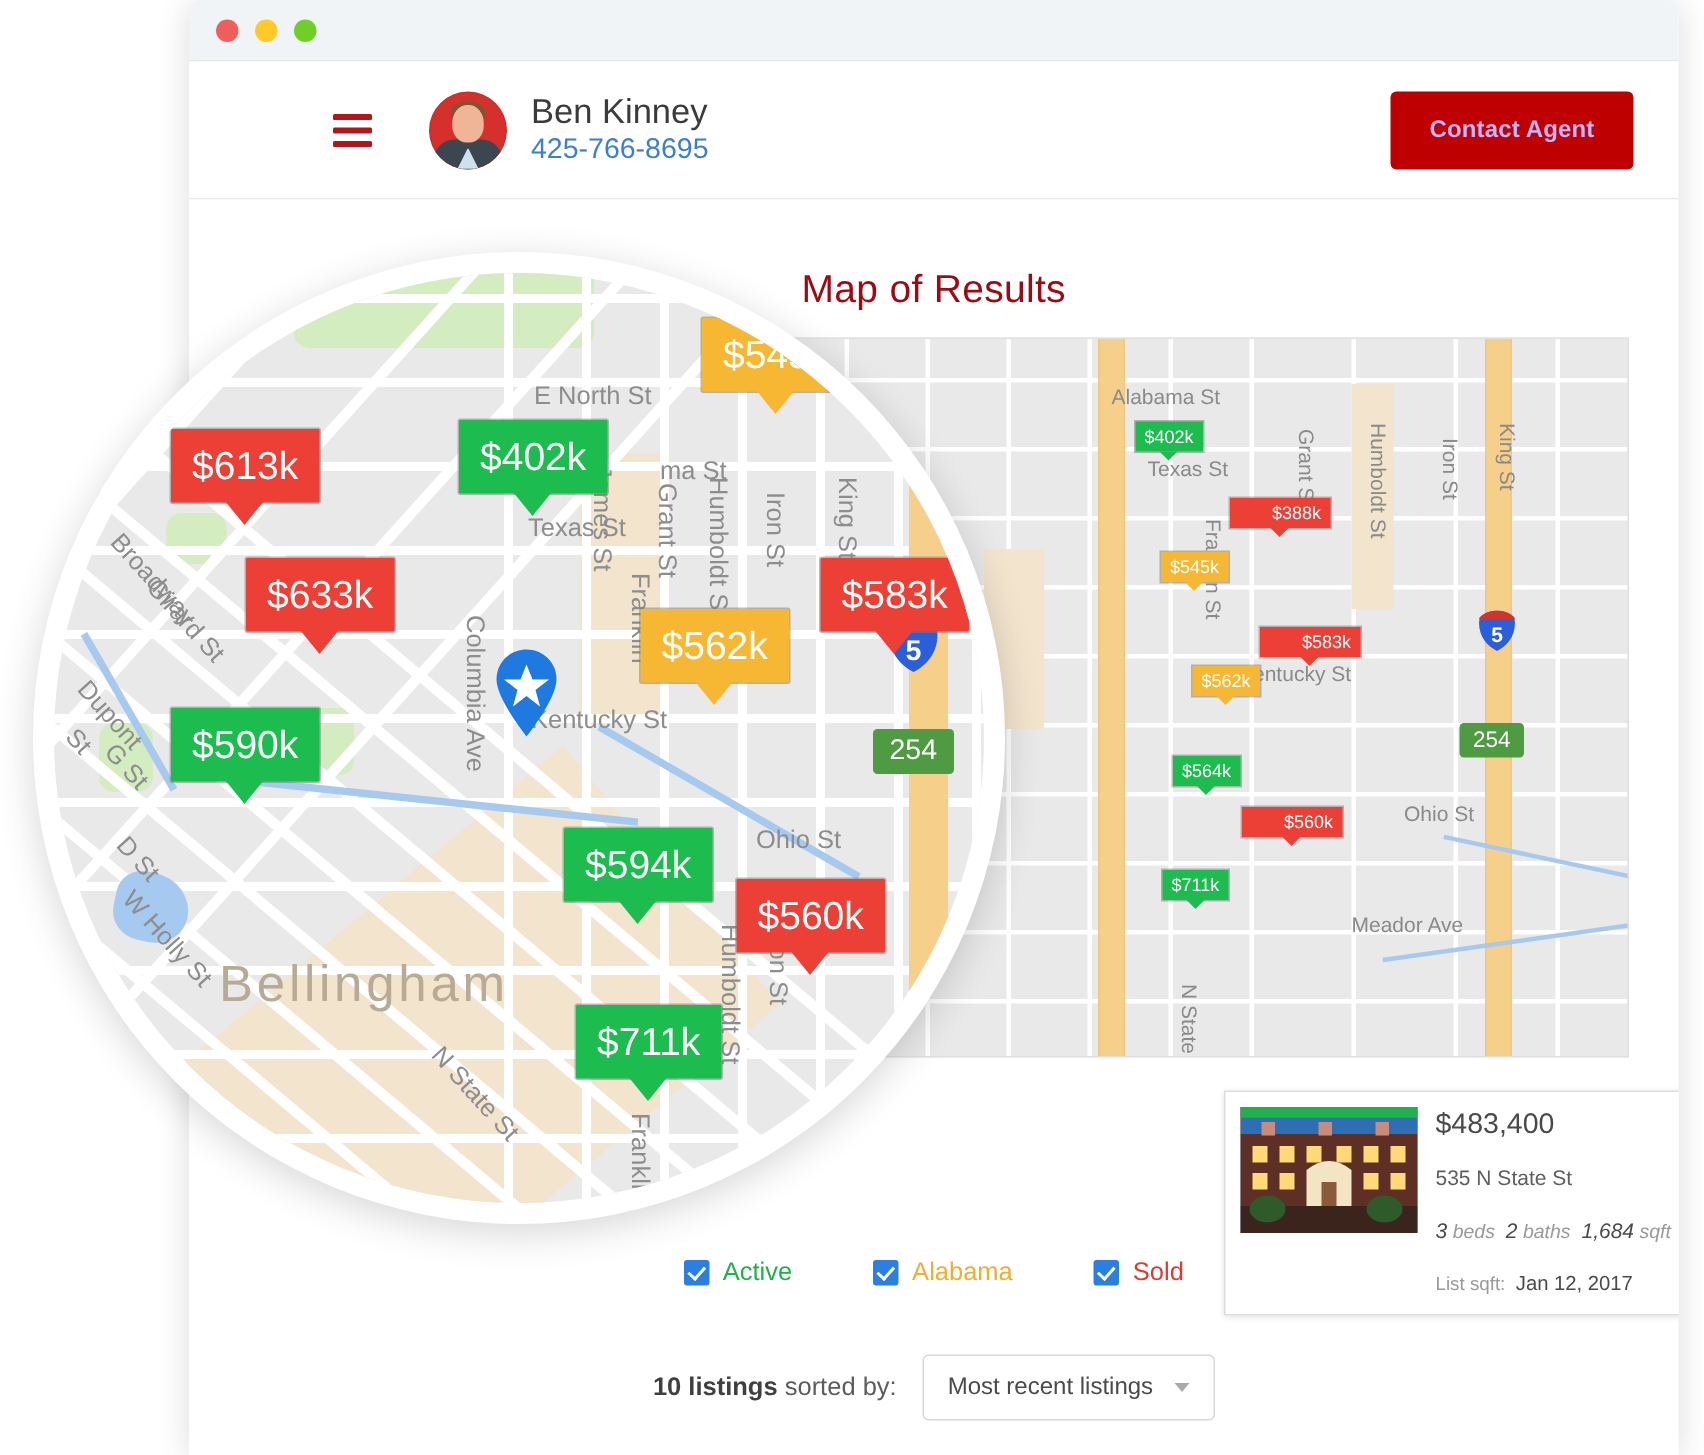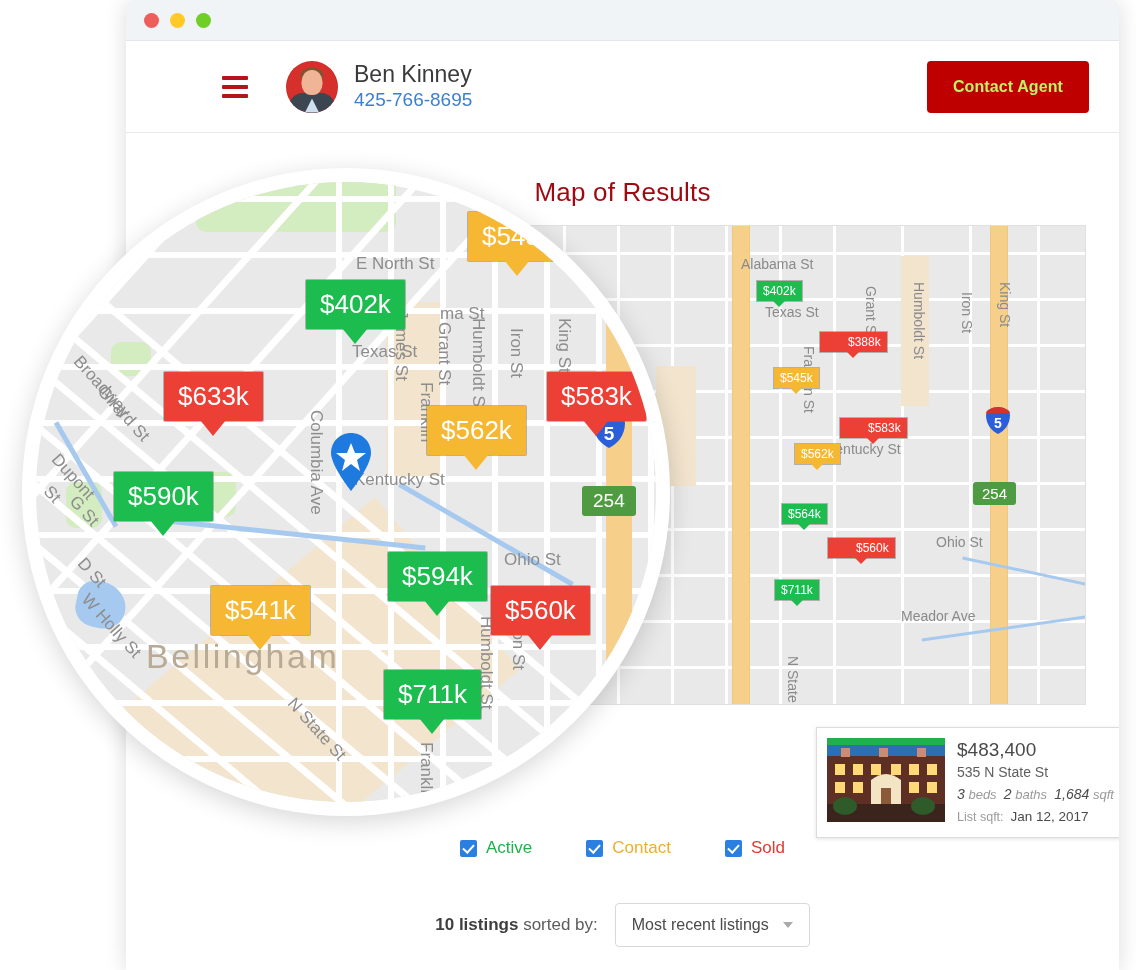"Contact Agent" .contact-btn { color: #bef264 -> #c4b5fd }
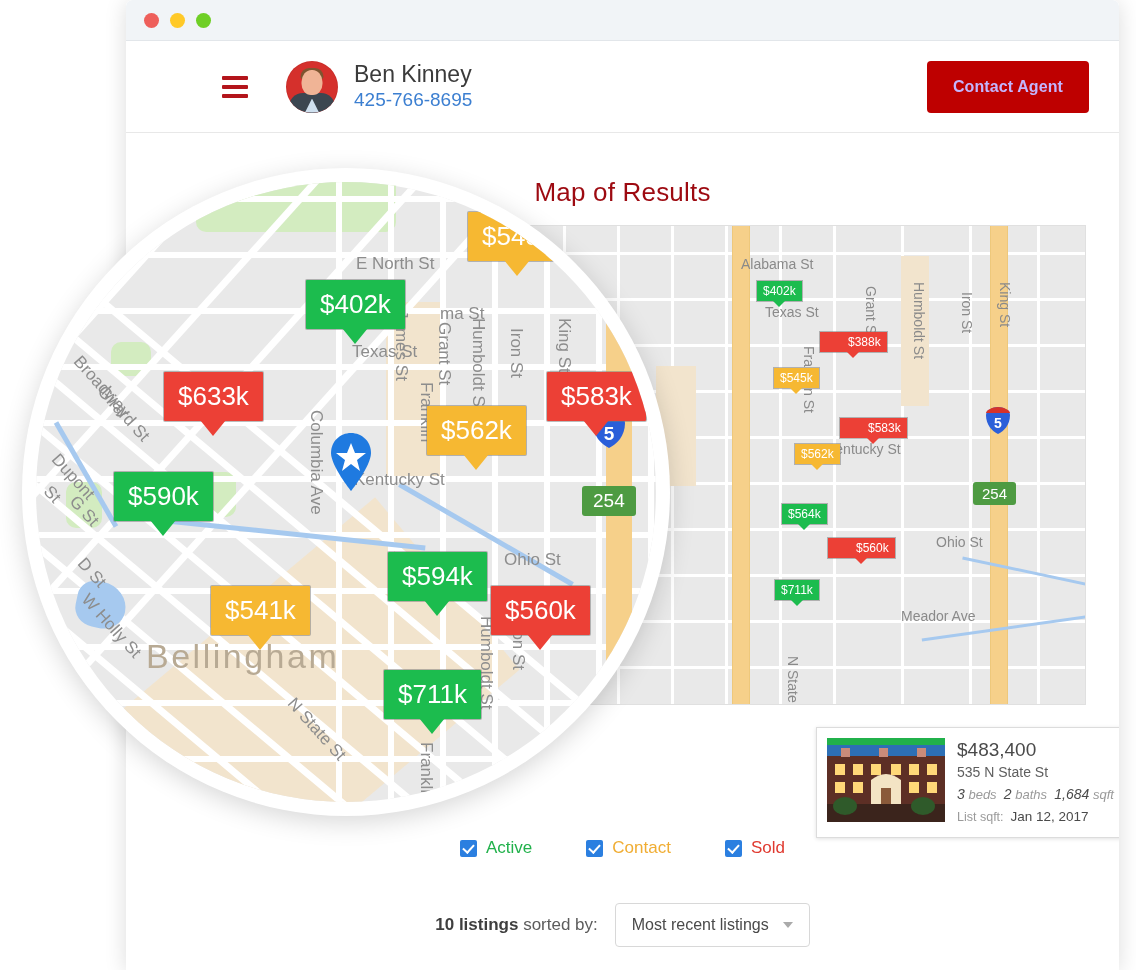"$613k" div.pm { html: none -> <div>$613k<i></i></div> }
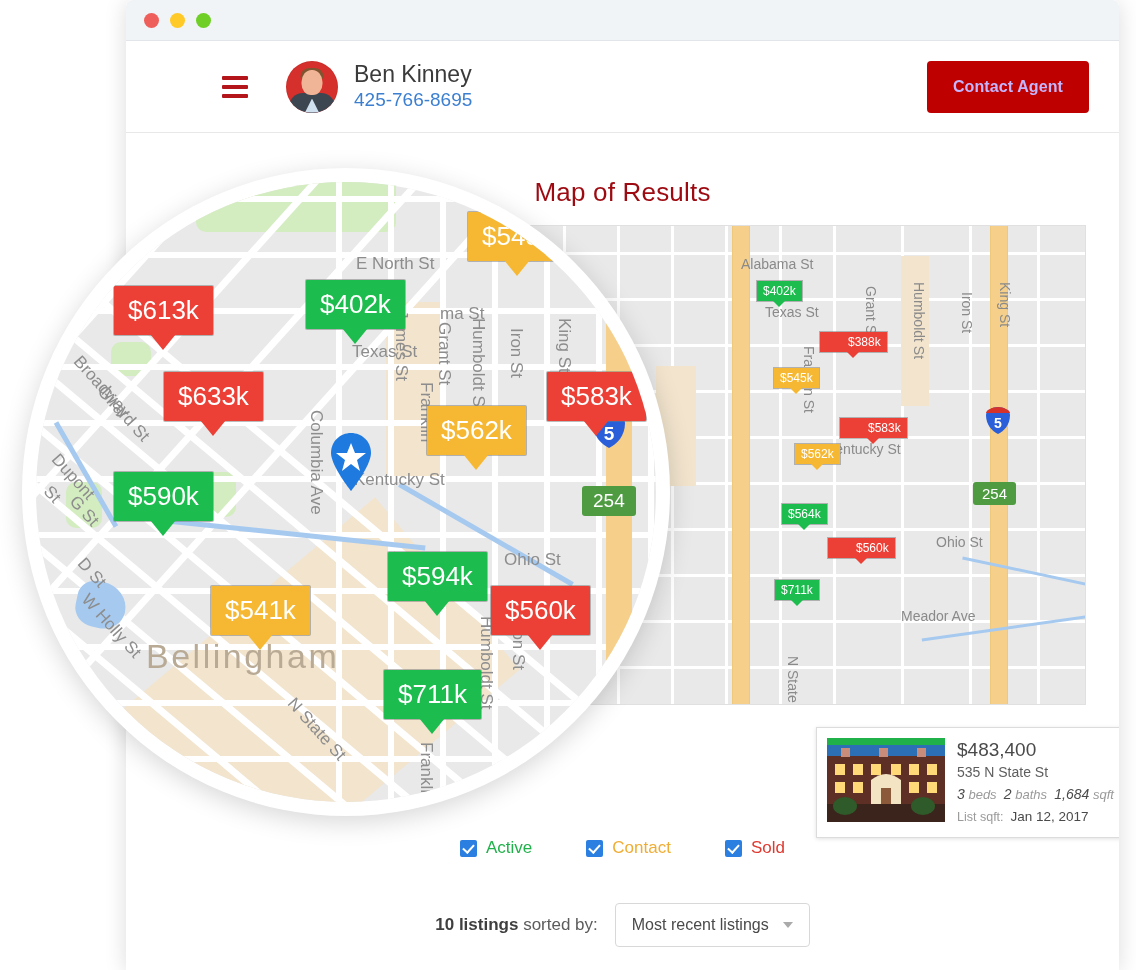"$594k" div.pm { left: 352px -> 340px }
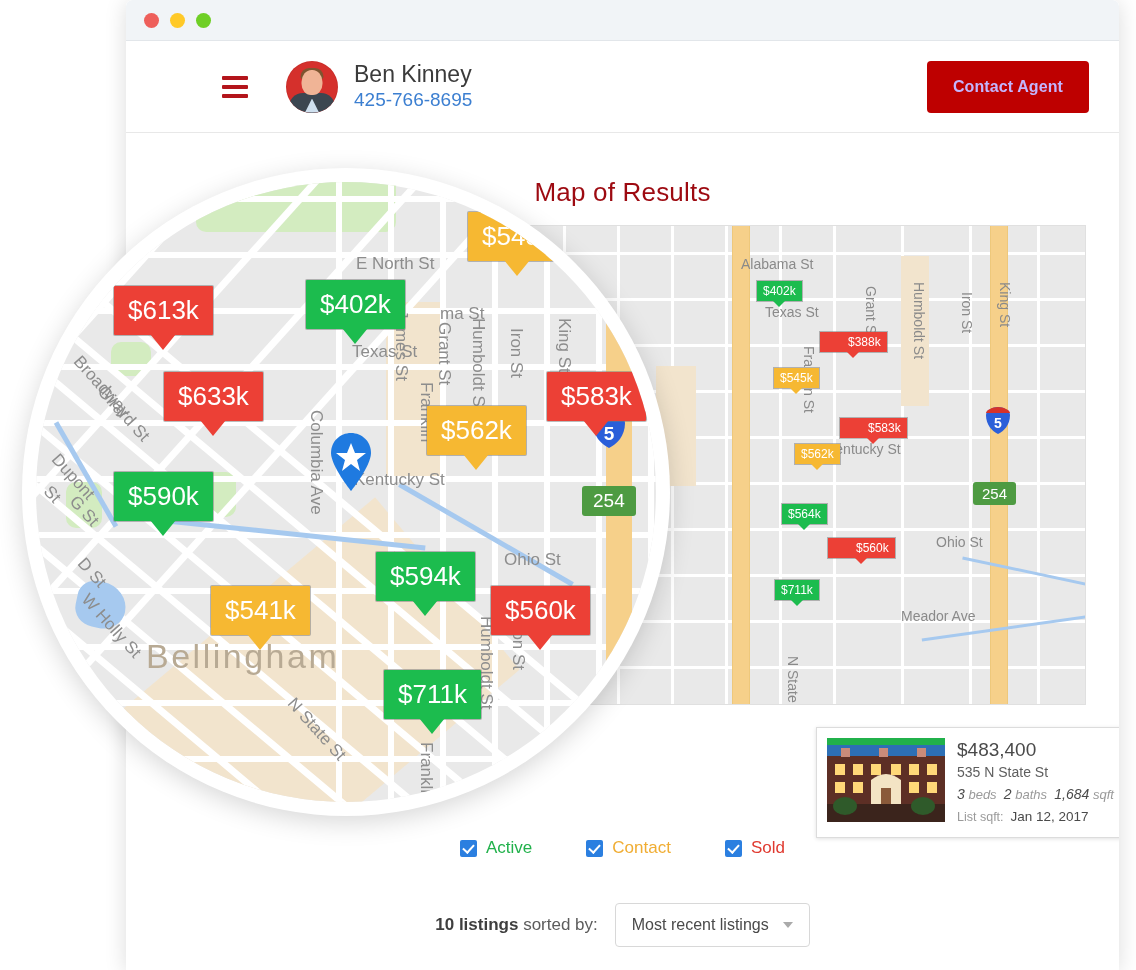"$541k" div.pm { html: <div>$541k<i></i></div> -> none }
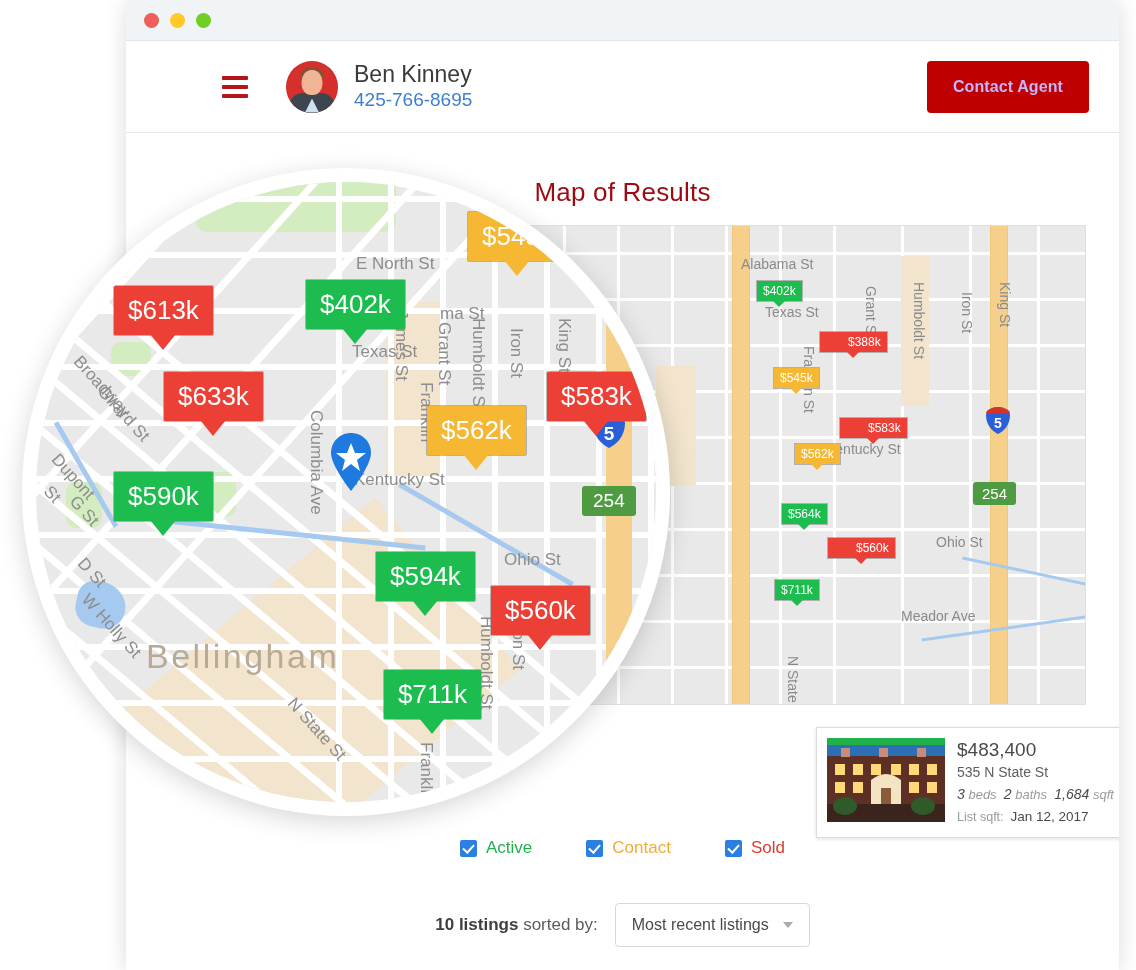"$483,400" .card-text { gap: none -> 13px }
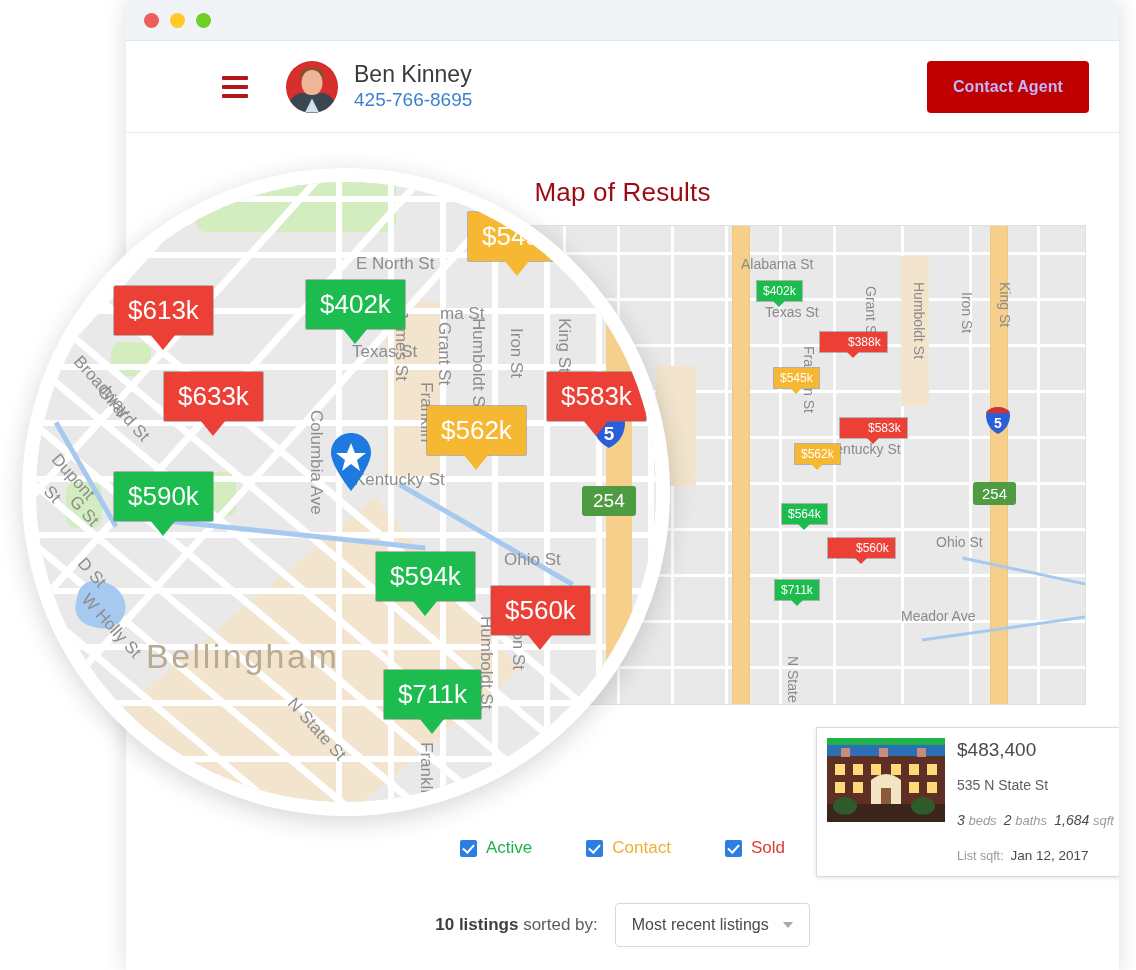"Contact" span.f-pending { text: Contact -> Alabama }
